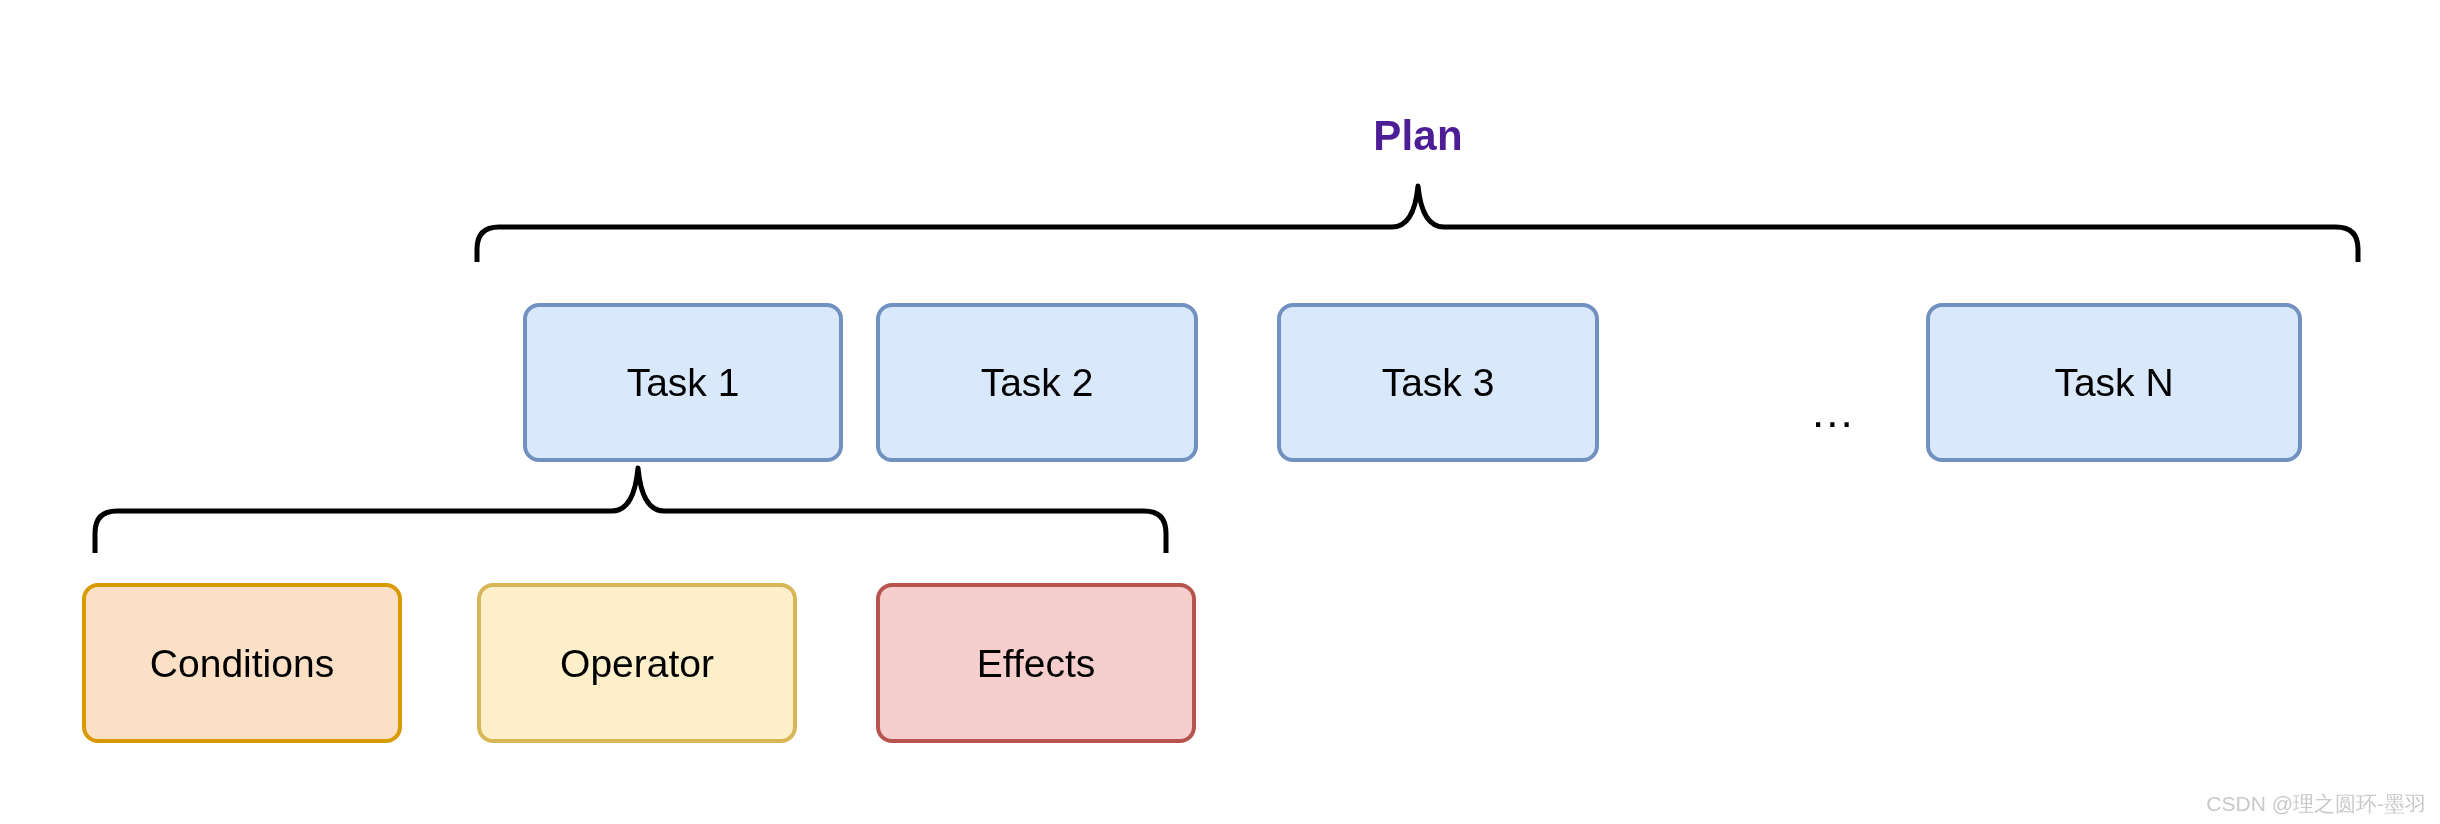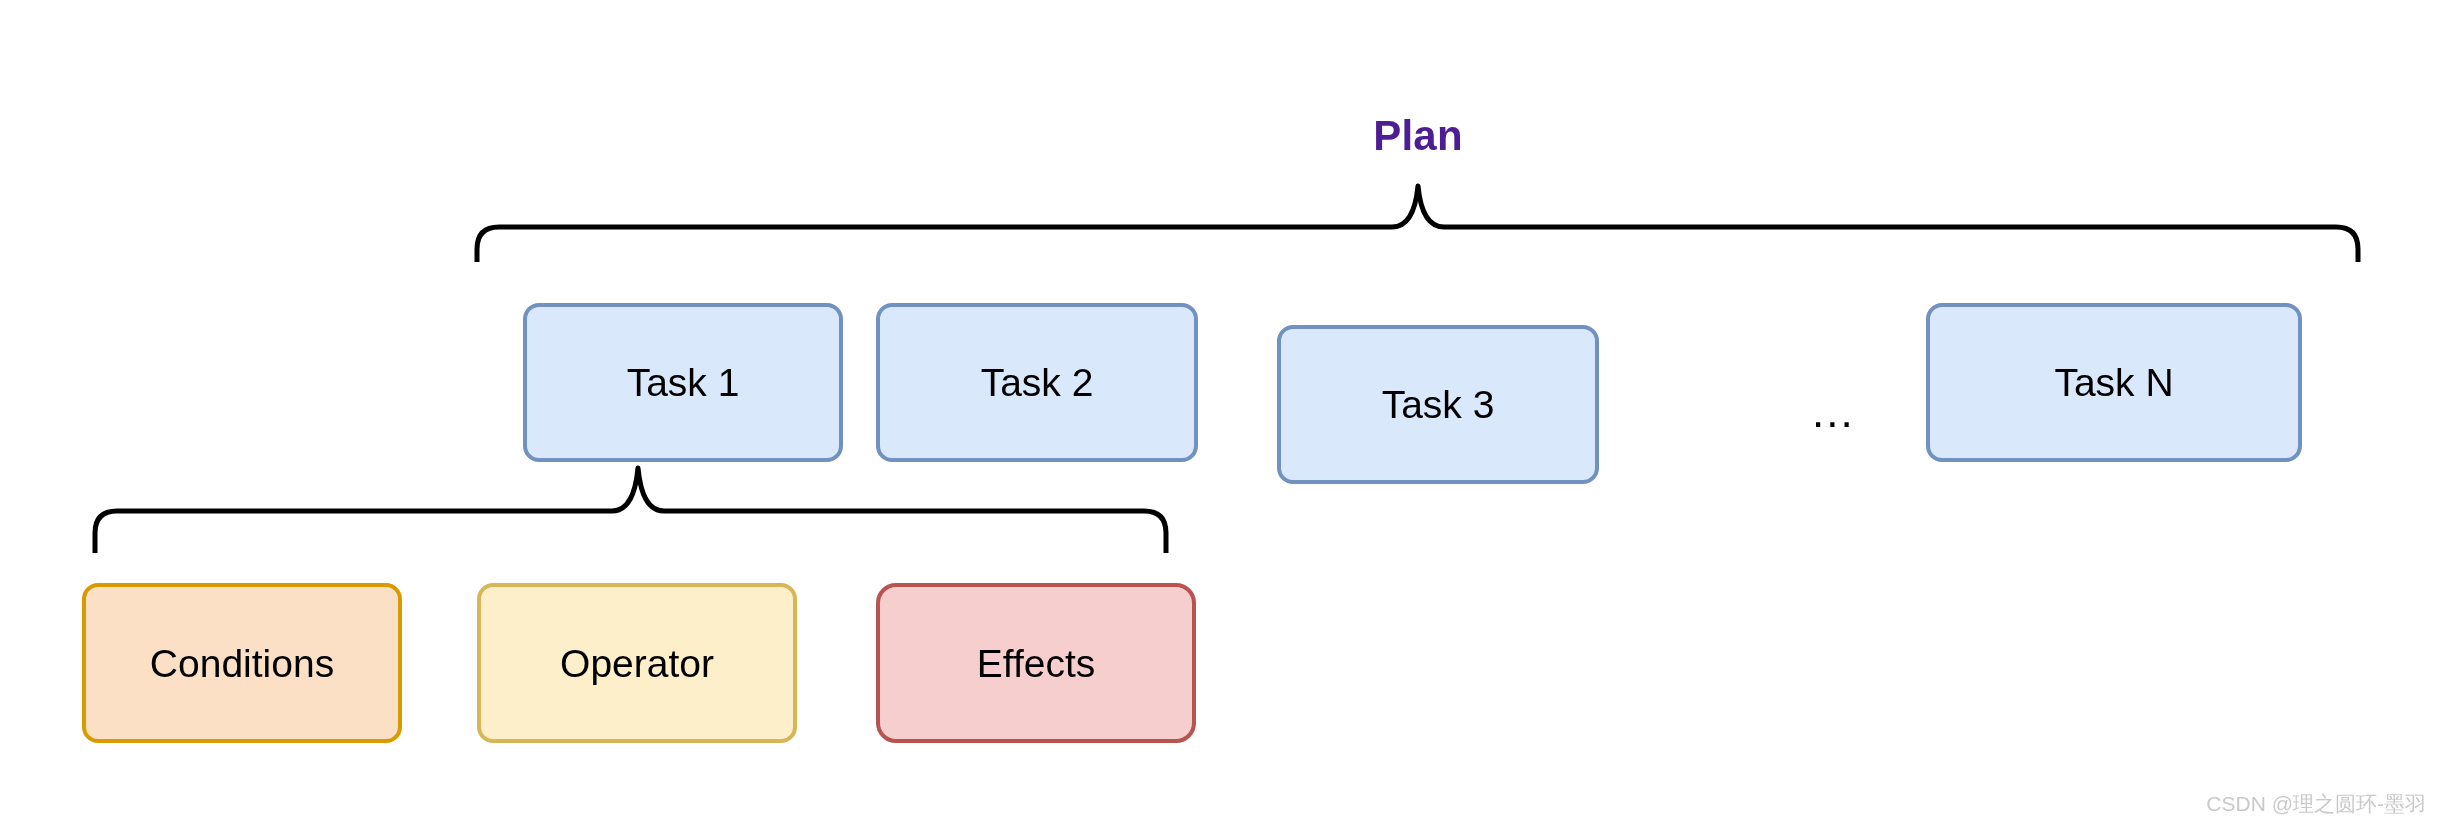"Task 3" div.node { margin-top: 22px -> none }
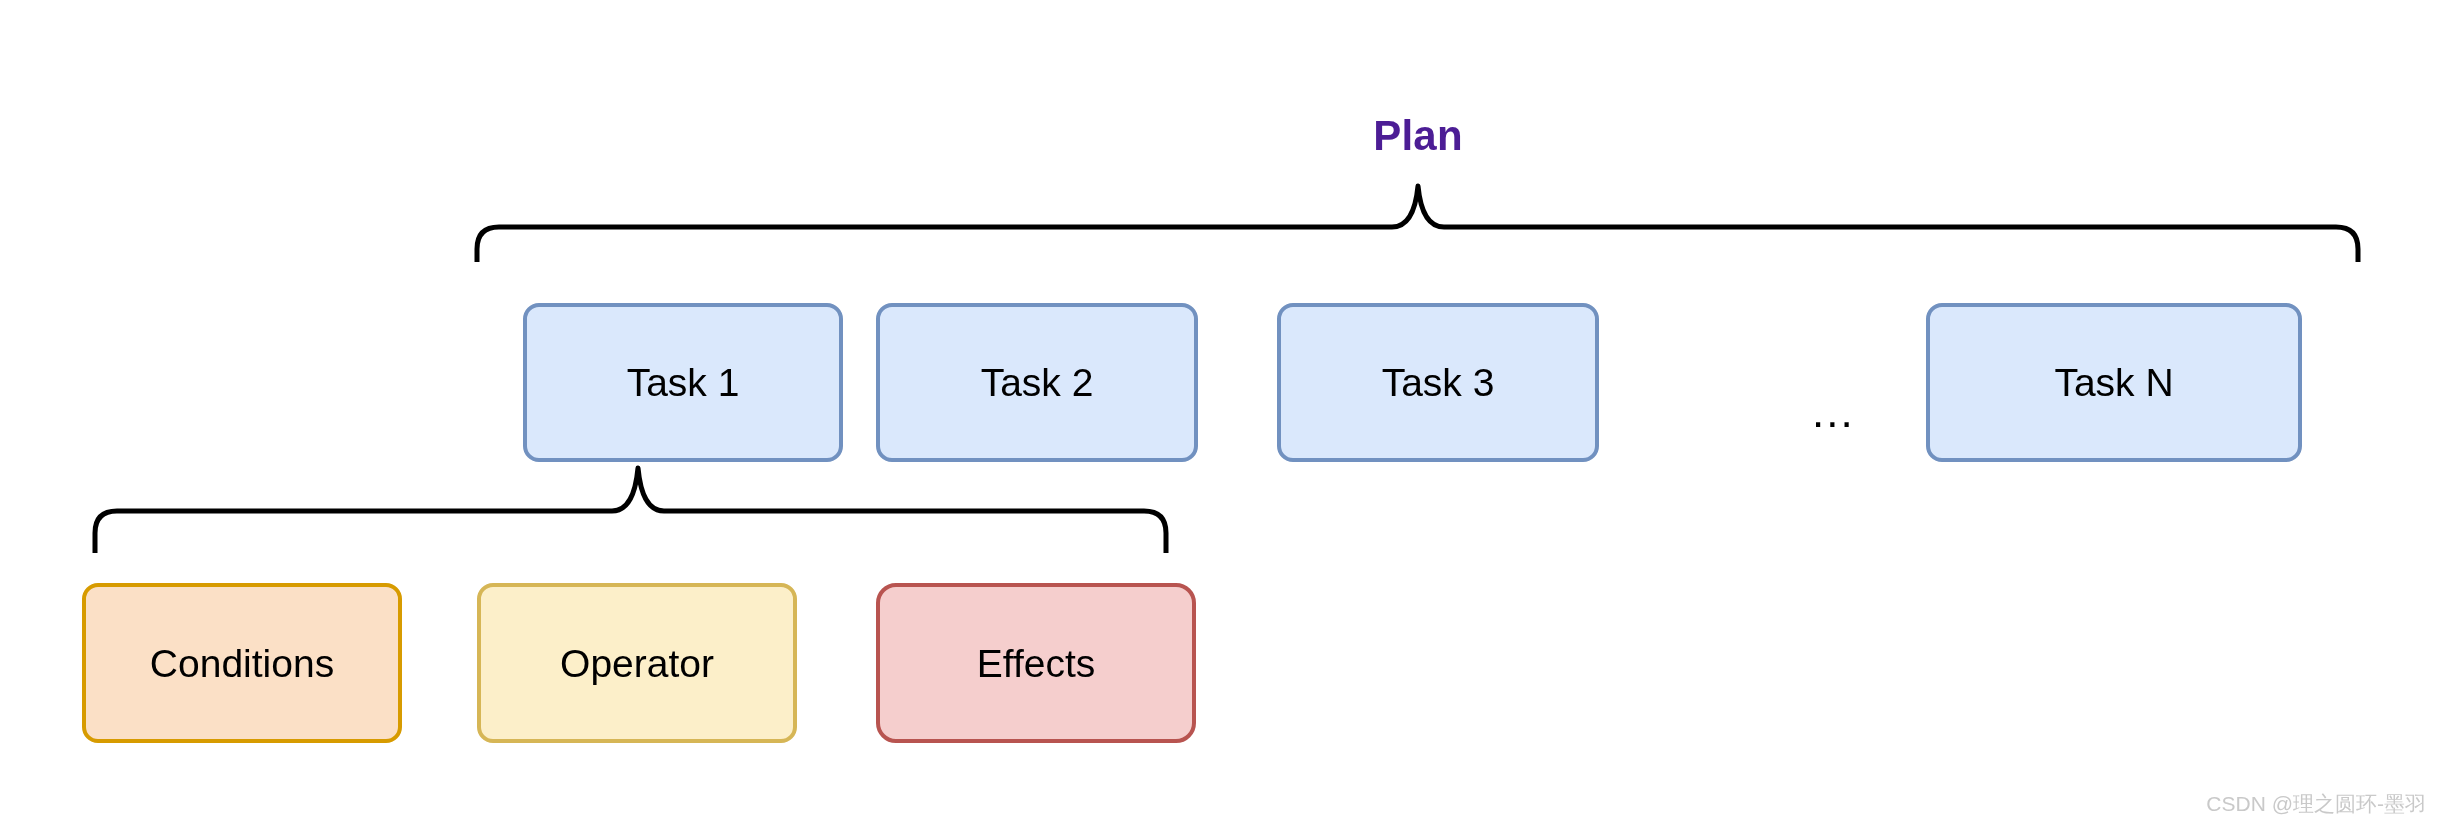"Effects" div.node { border-radius: 20px -> none }
